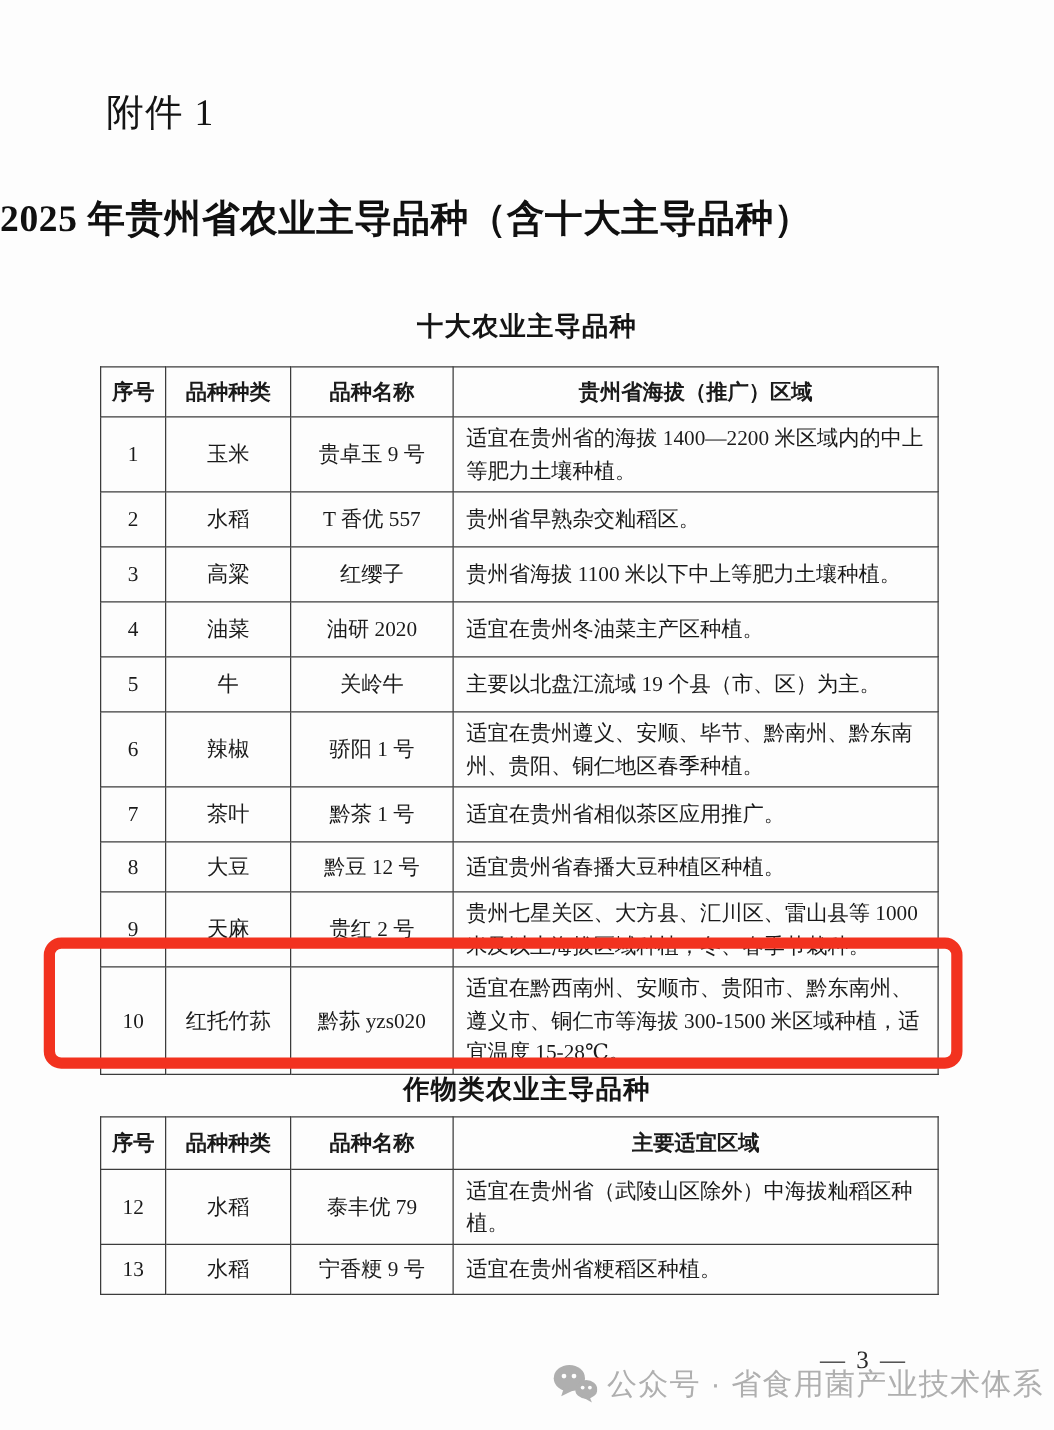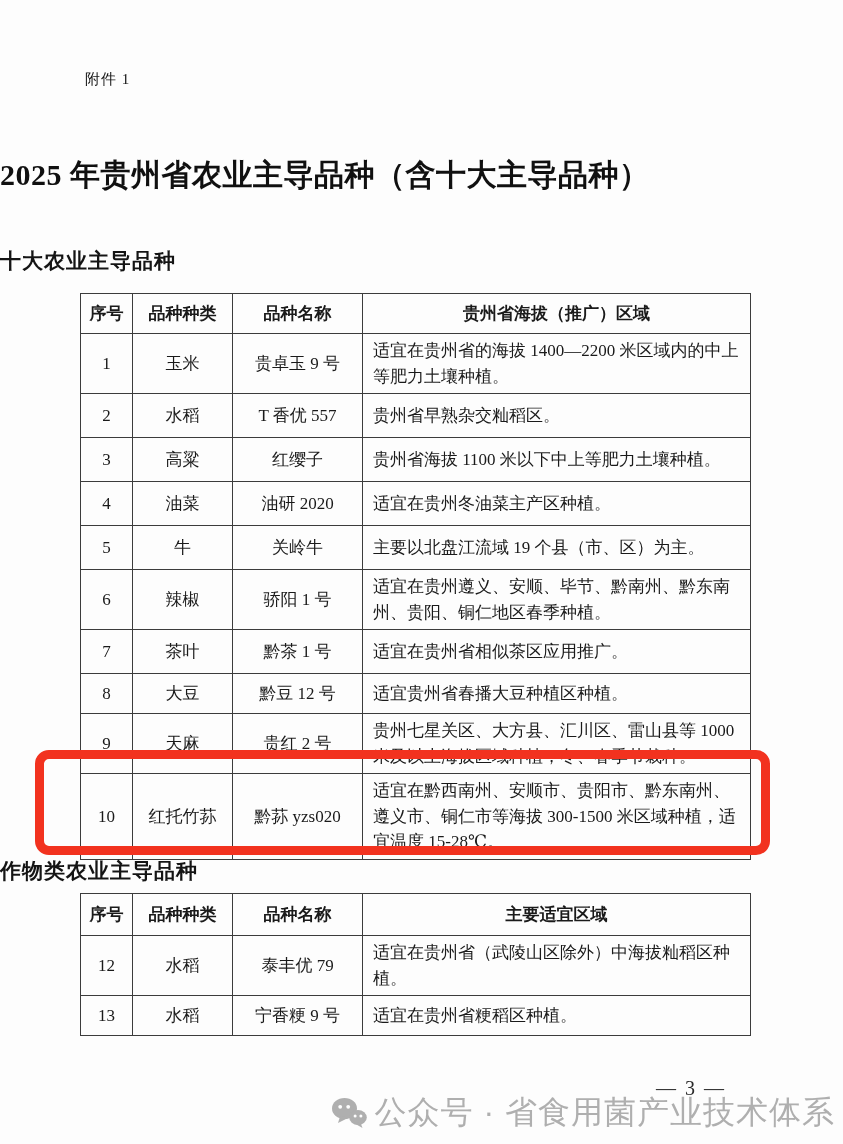"附件 1" .attachment { font-size: 15px -> 30px }
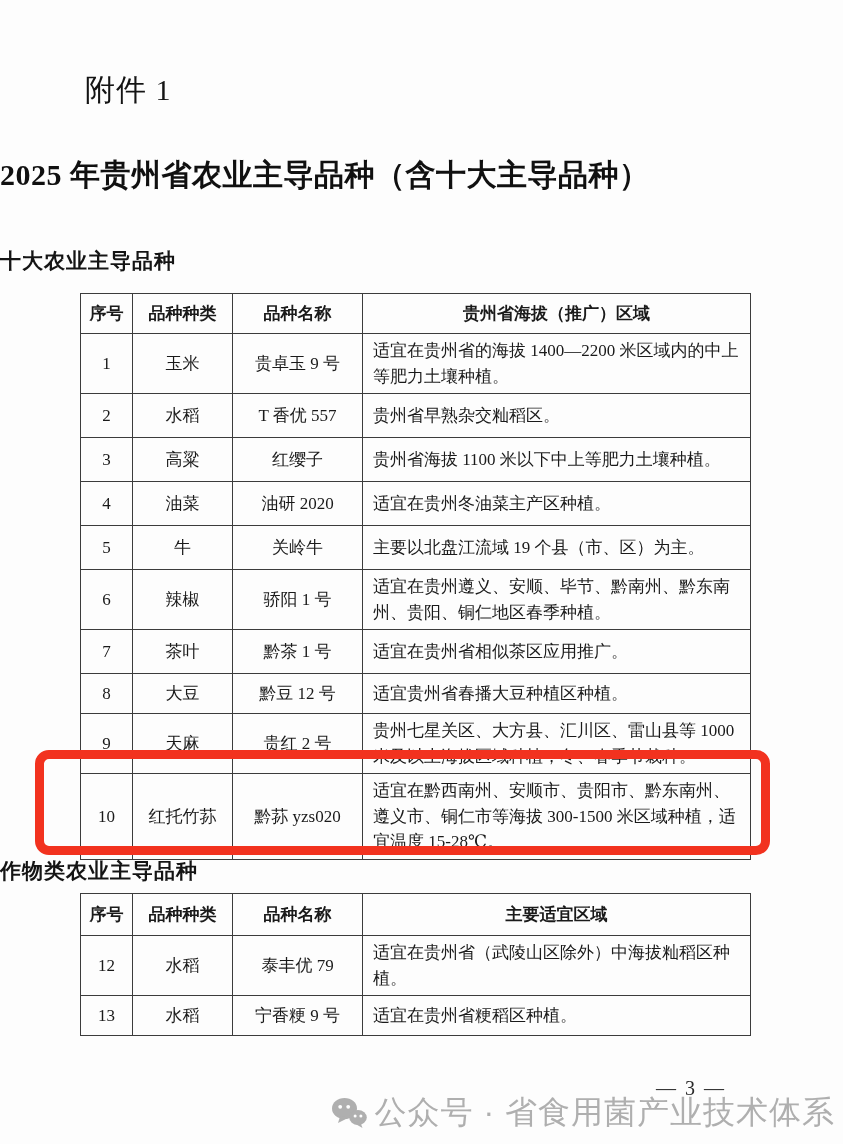"十大农业主导品种" .section-title { text-align: none -> center }
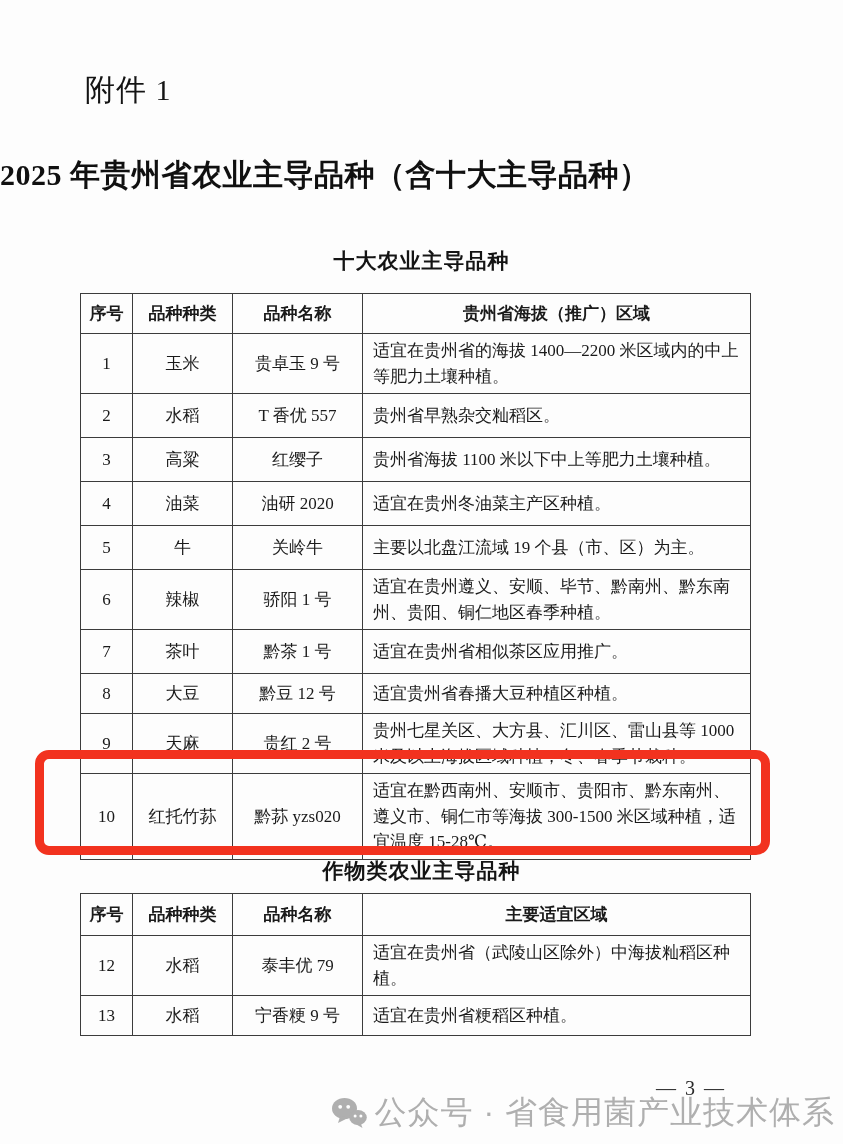"公众号 · 省食用菌产业技术体系" .watermark { font-size: 32px -> 24px }
